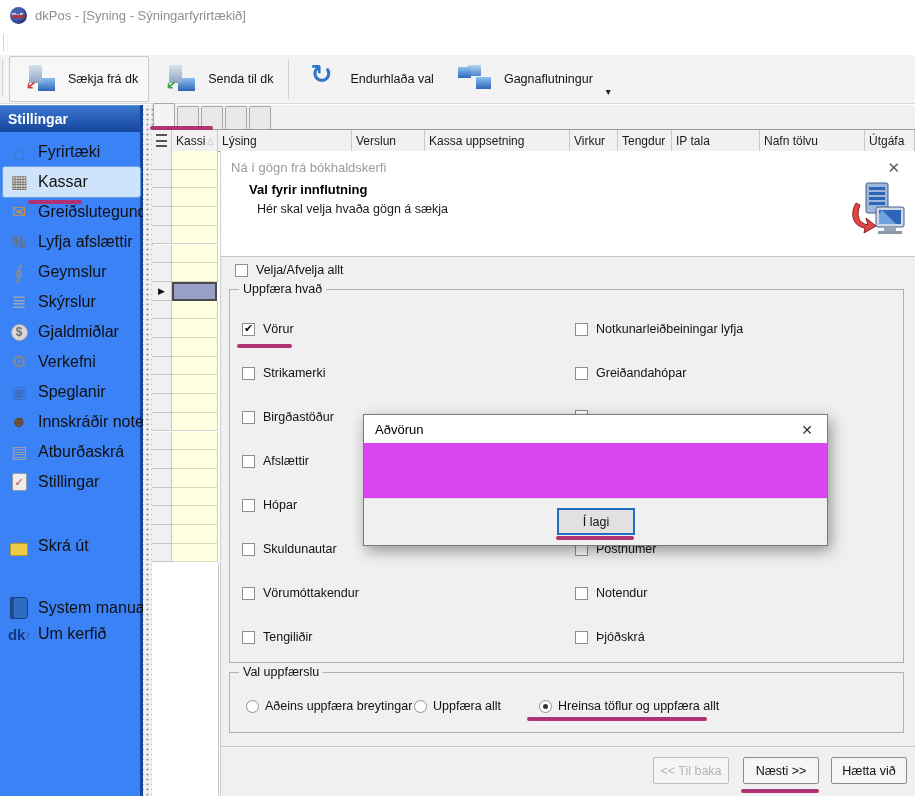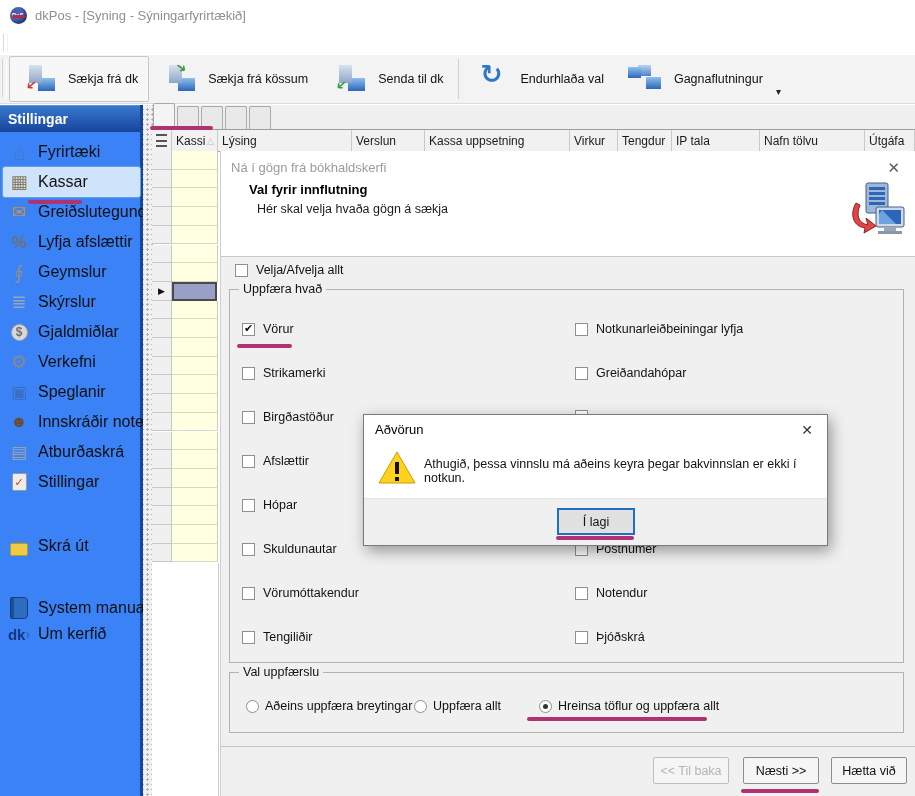"Sækja frá kössum" div.tb-btn { html: <div> <div></div> <div>Sækja frá kössum</div> </div> -> none }
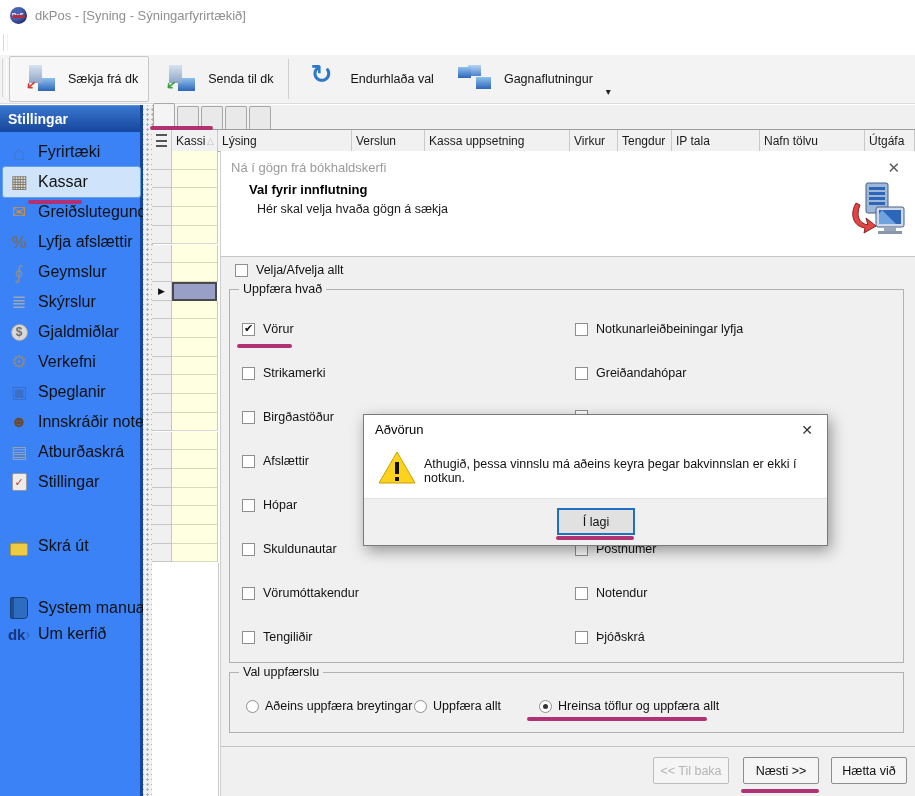"Athugið, þessa vinnslu má aðeins" div.dlg-body { html: <div> <svg> <path></path> <rect></rect> <rect></rect> </svg> <div>Athugið, þessa vinnslu má aðeins keyra þegar bakvinnslan er ekki í notkun.</div> </div> -> none }
